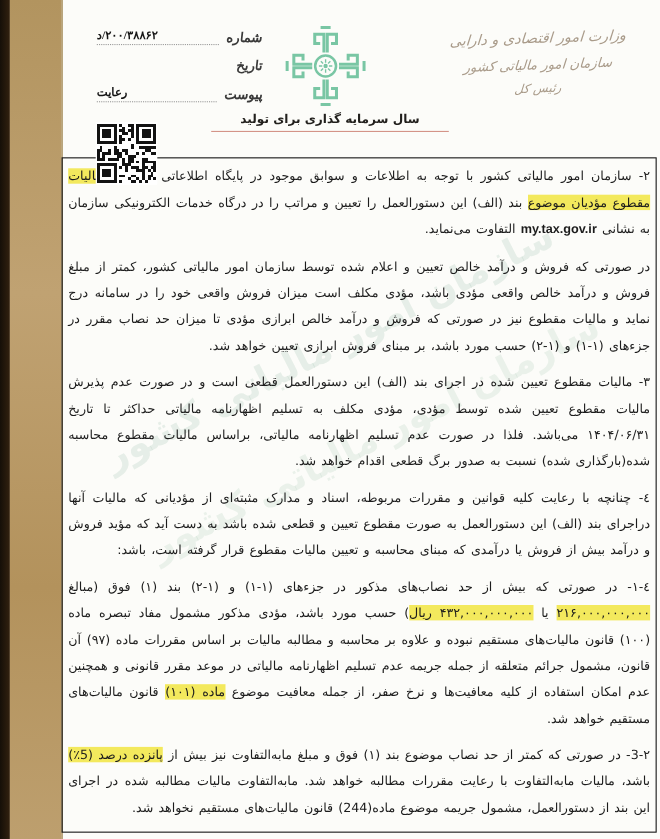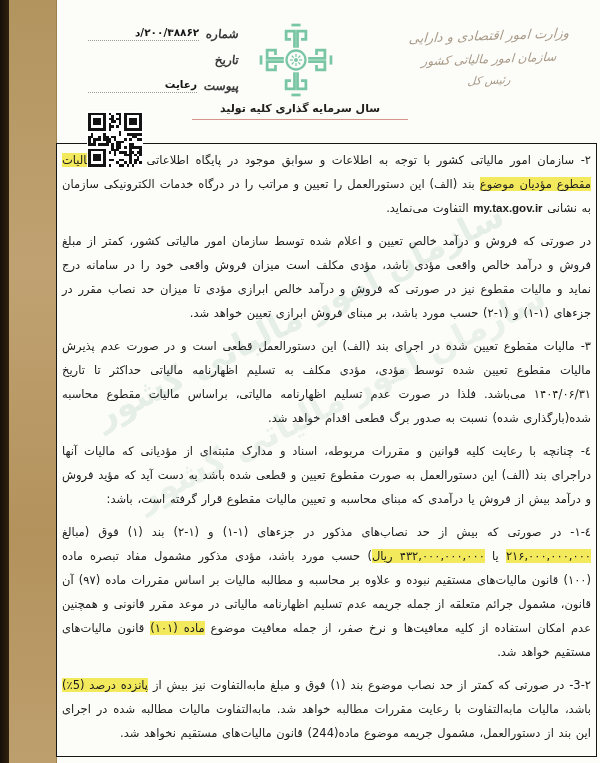"۲۰۰/۳۸۸۶۲/د" .meta-fill { font-family: none -> Liberation Serif, serif; text-align: right -> left }
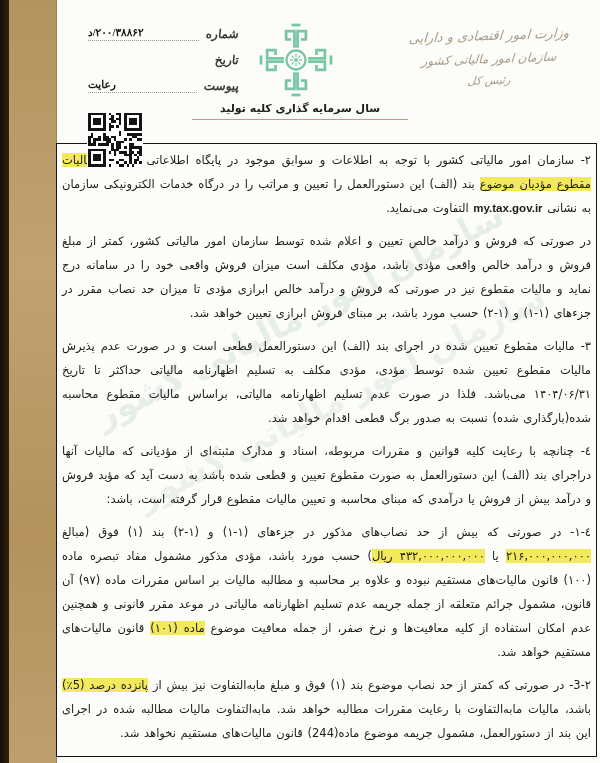"سال سرمایه گذاری کلیه تولید" div.slogan { text: کلیه -> برای }
